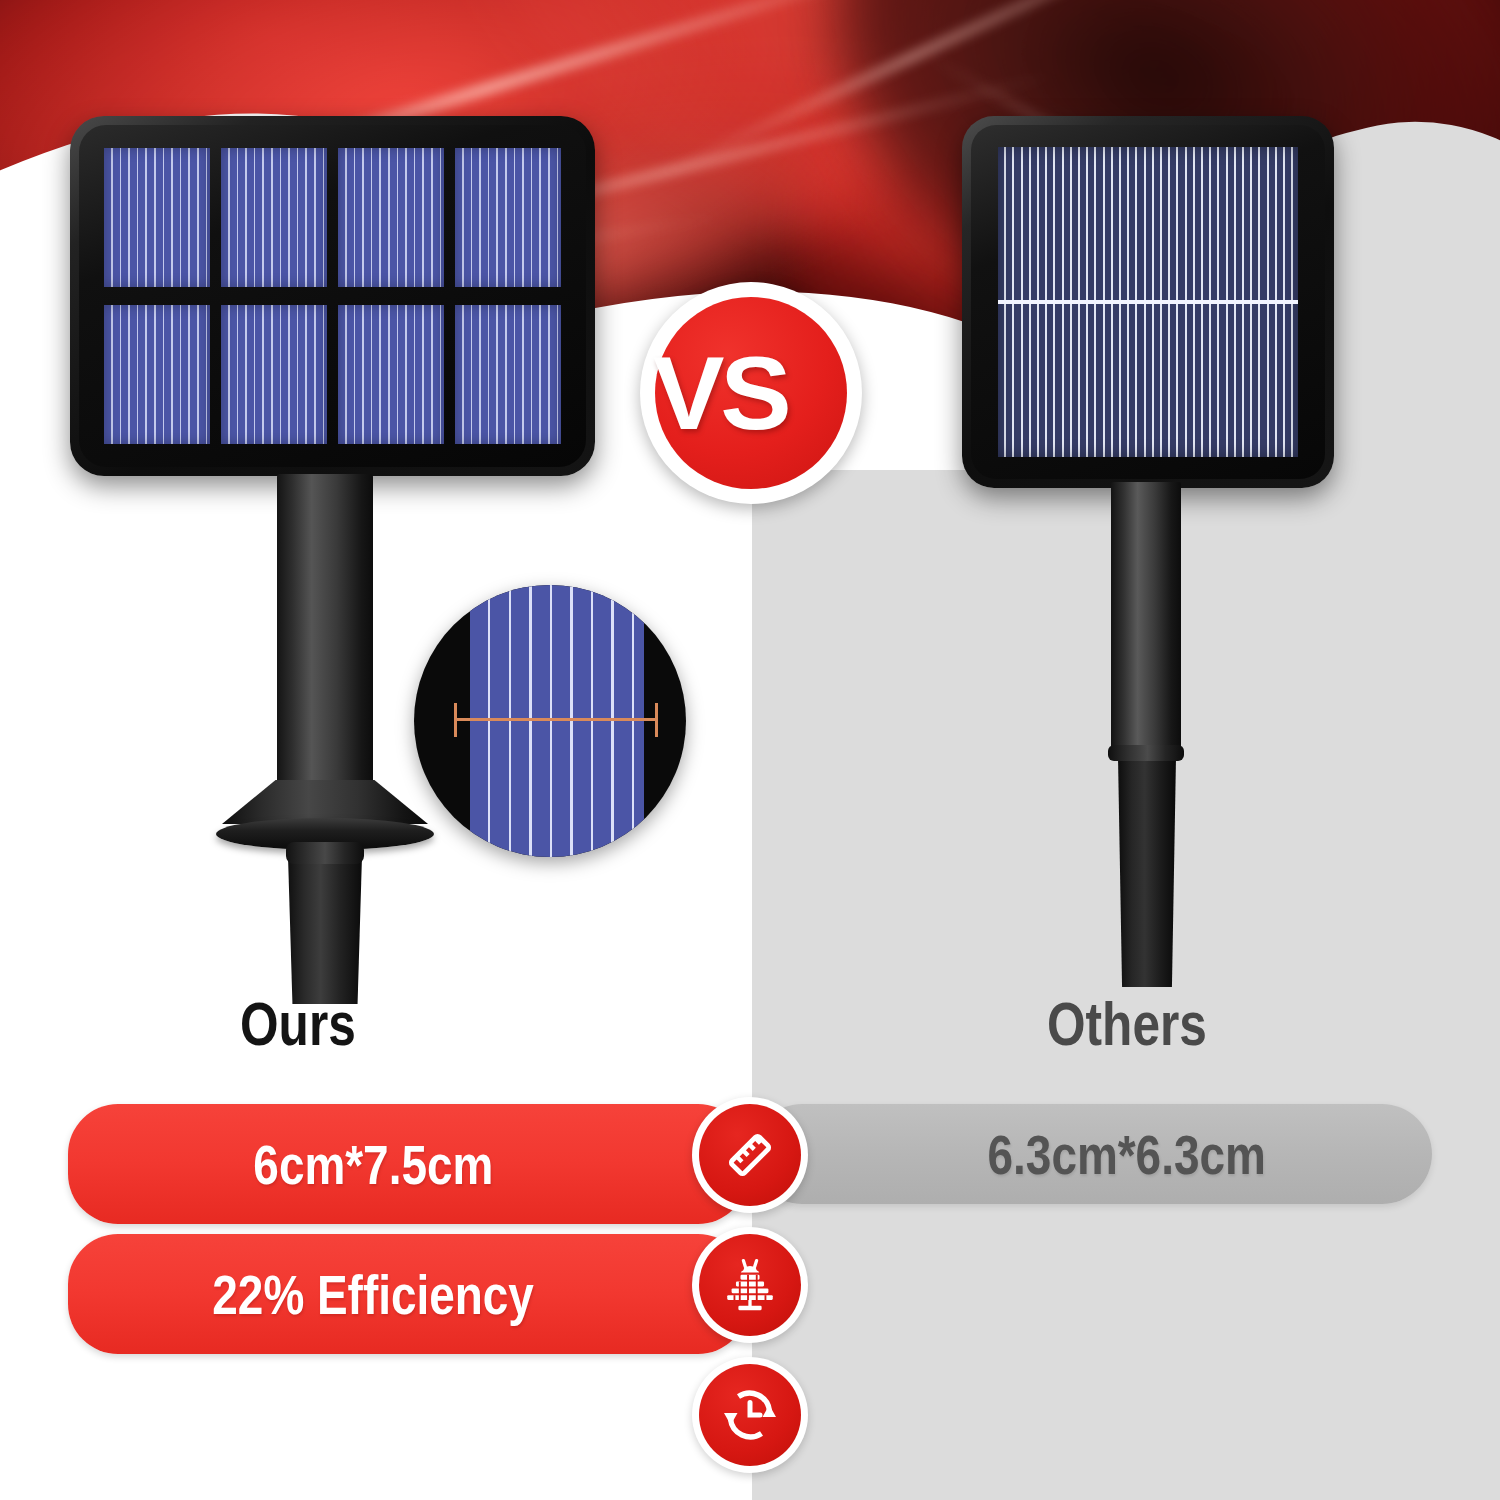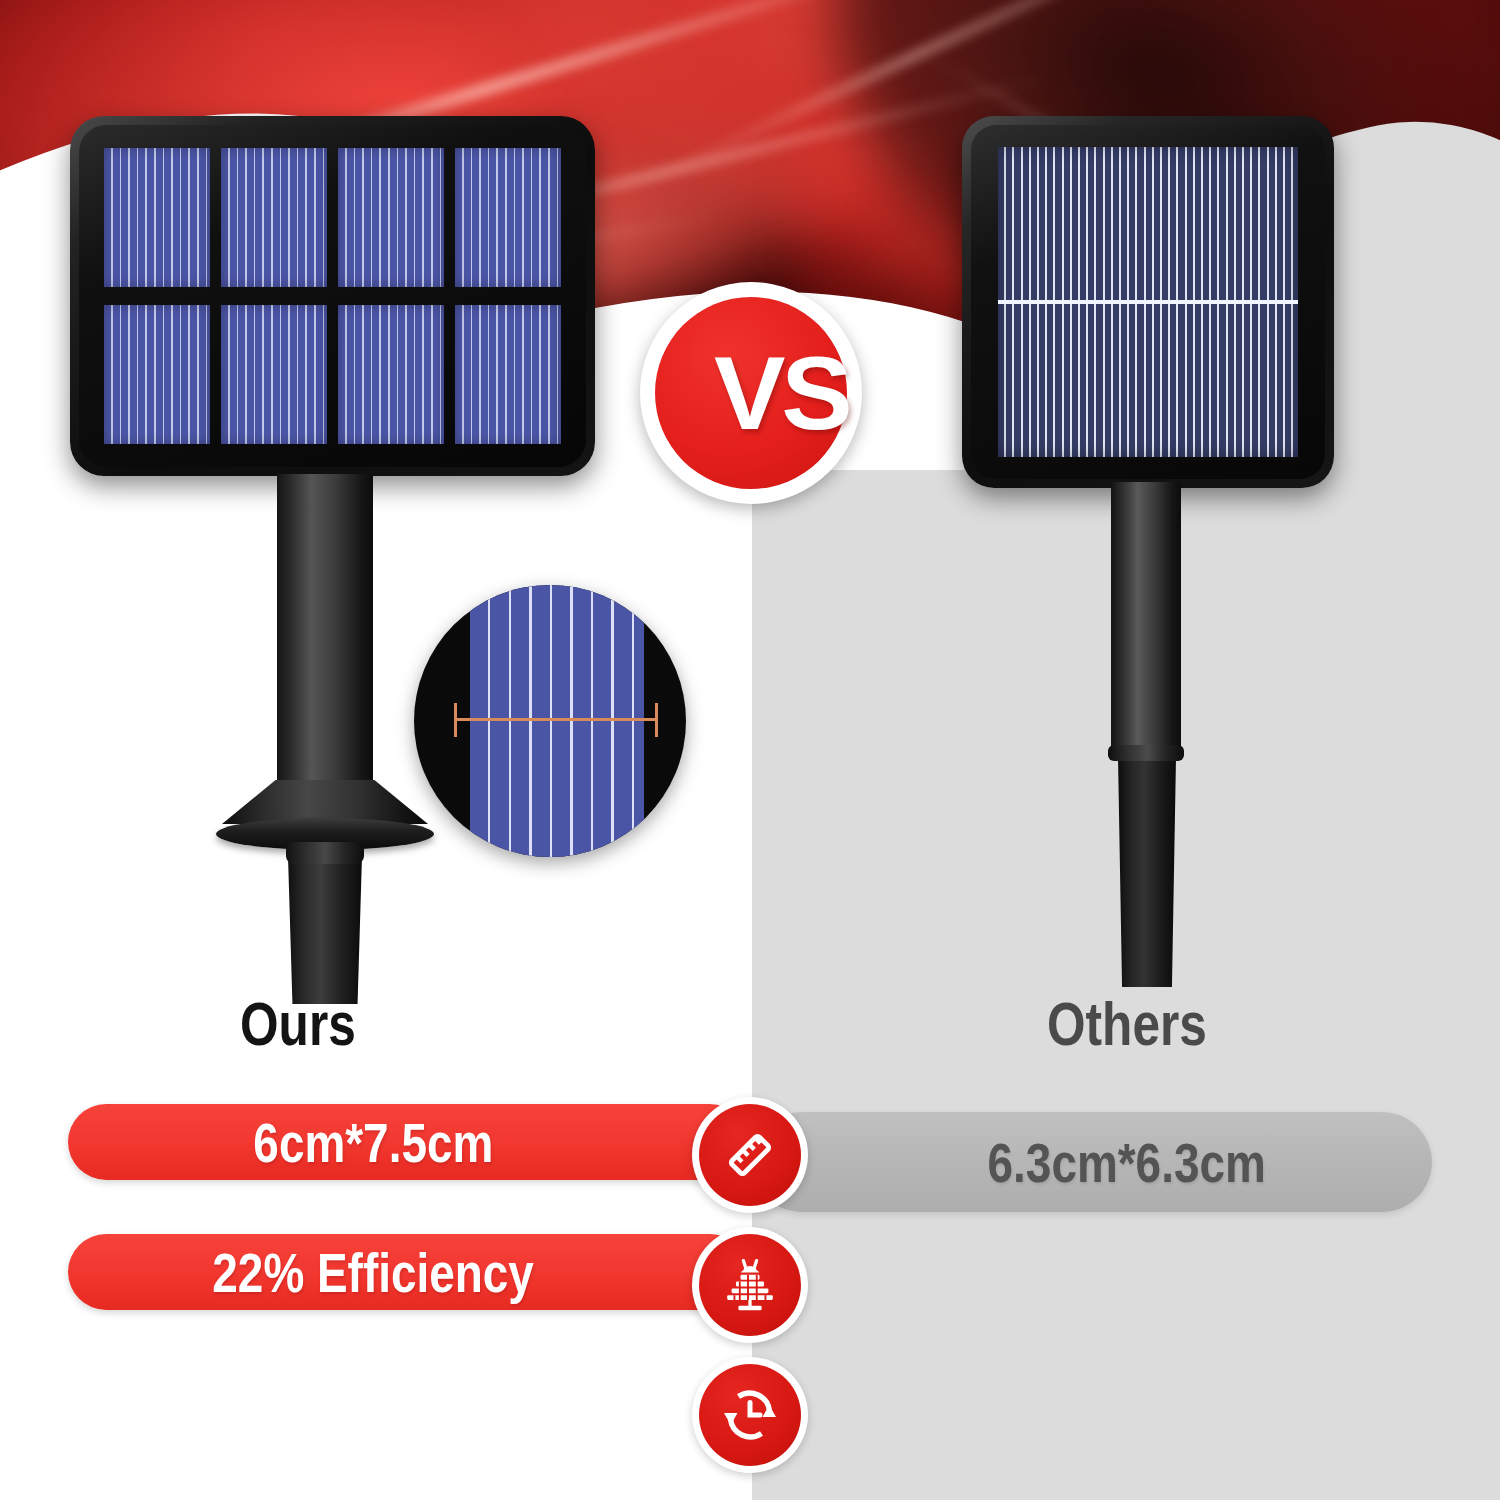"VS" .vs-inner { justify-content: flex-end -> flex-start }
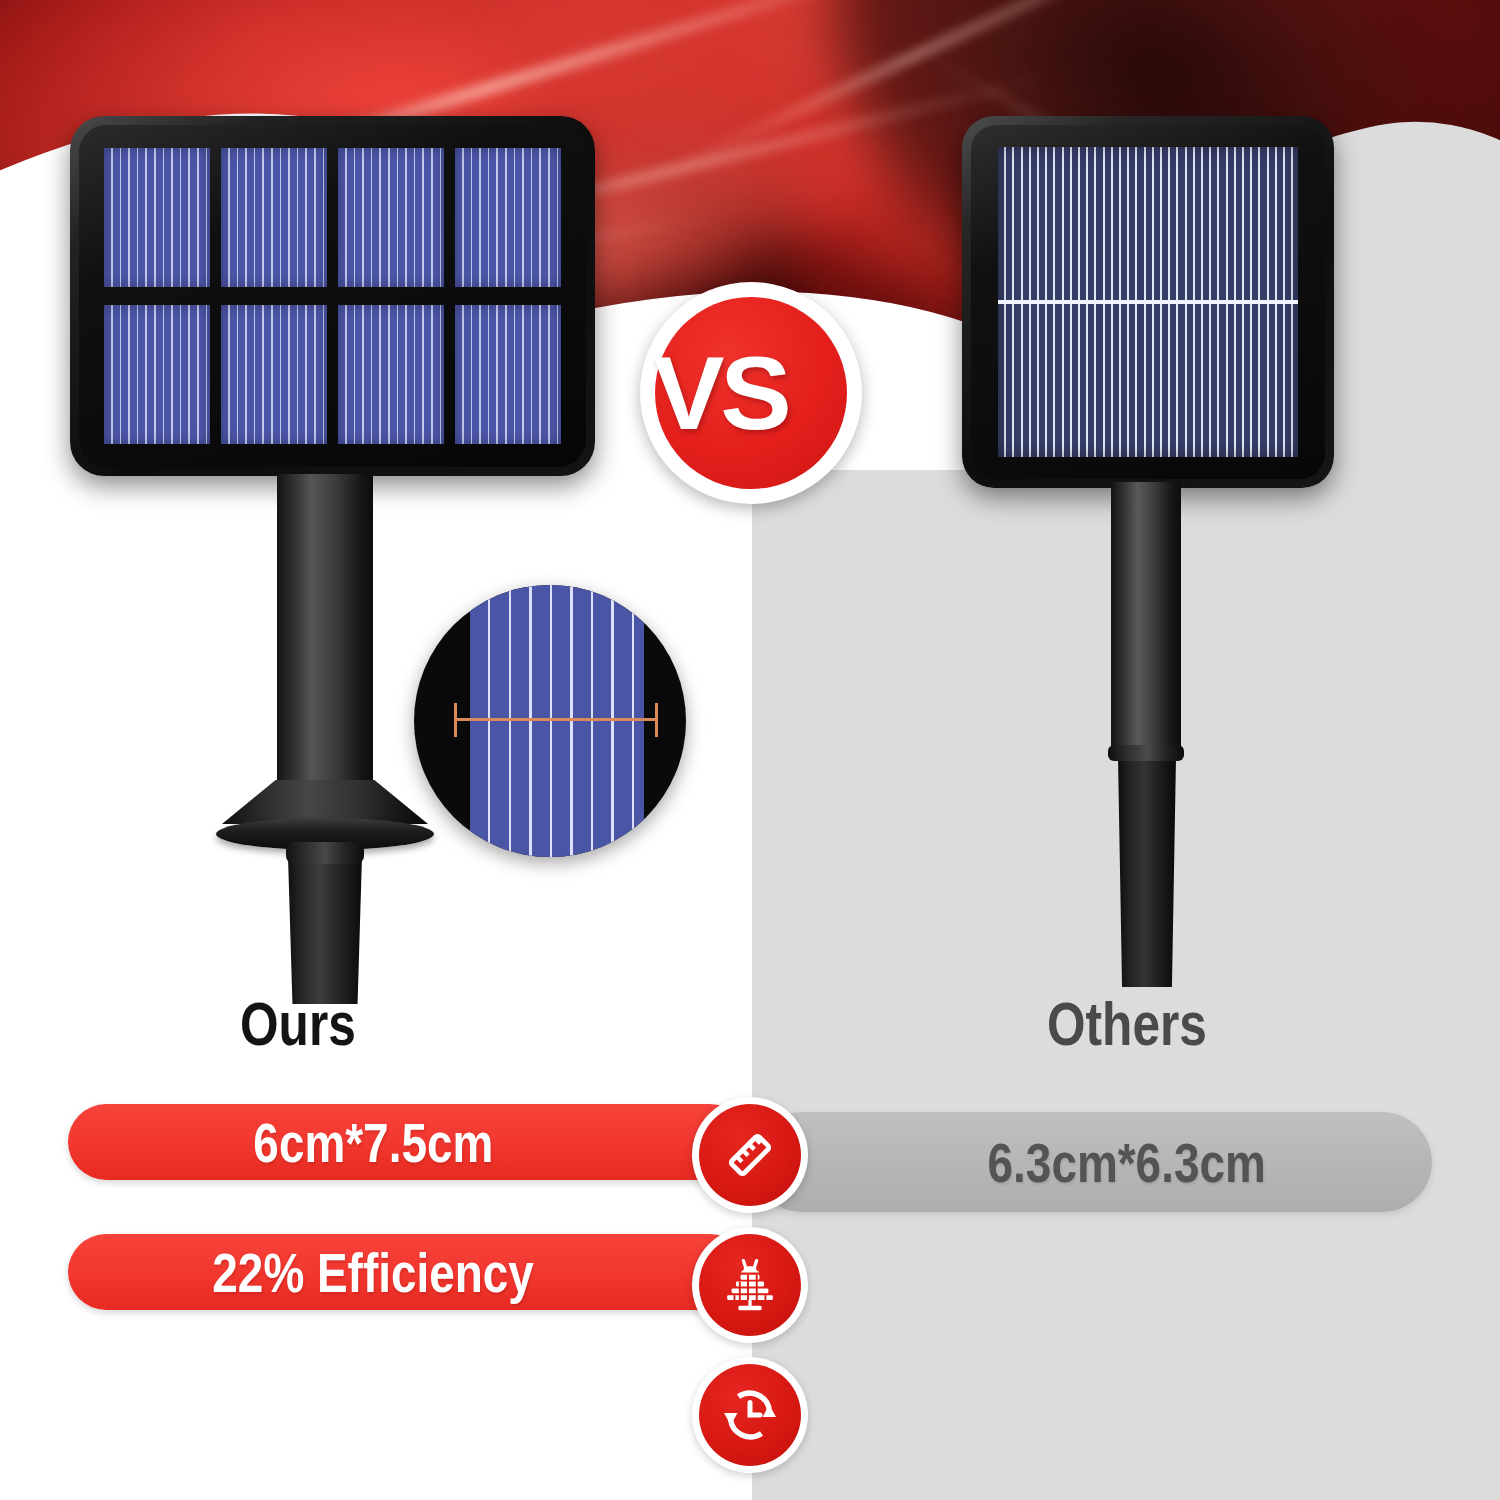"6cm*7.5cm" .pill-left { height: 76px -> 120px }
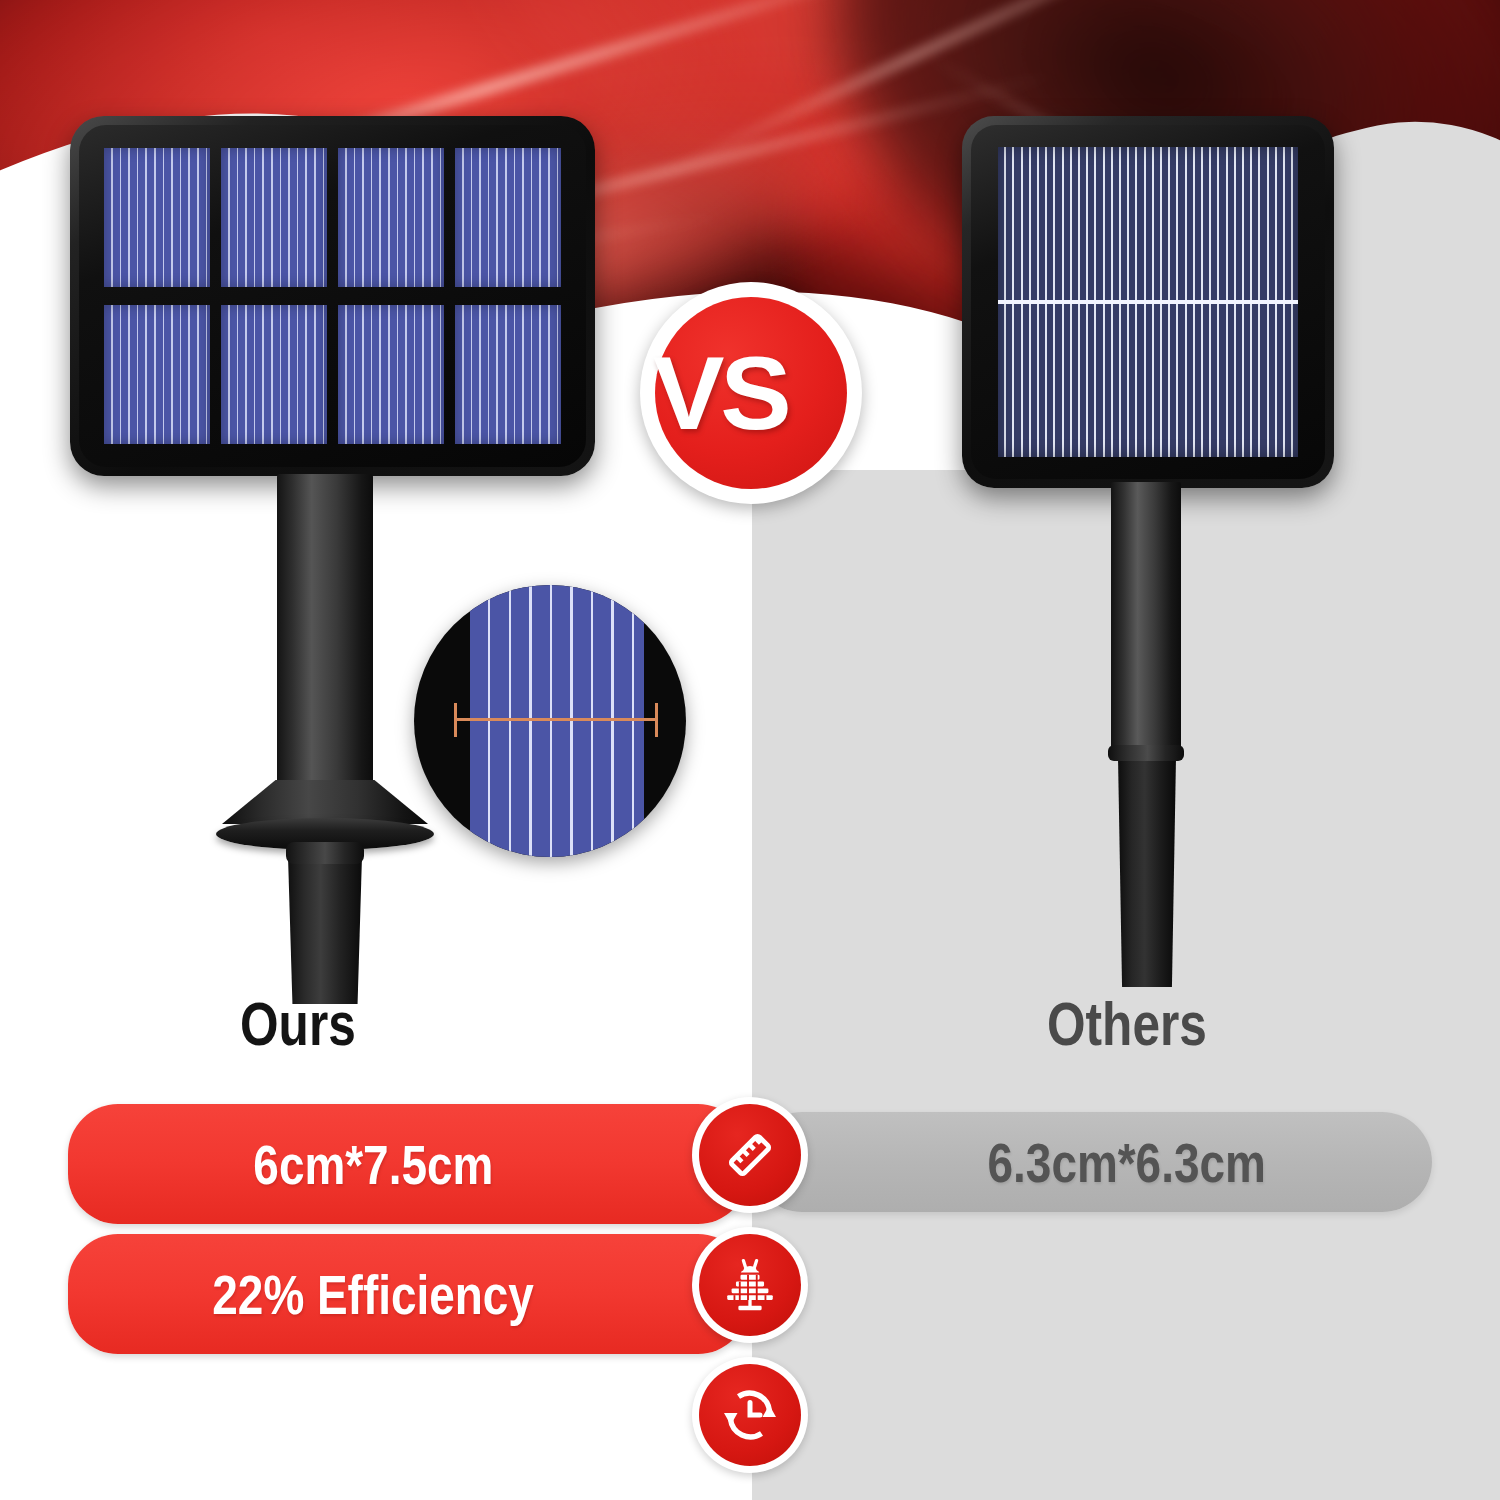"6.3cm*6.3cm" .pill-right { margin-top: 8px -> none }
